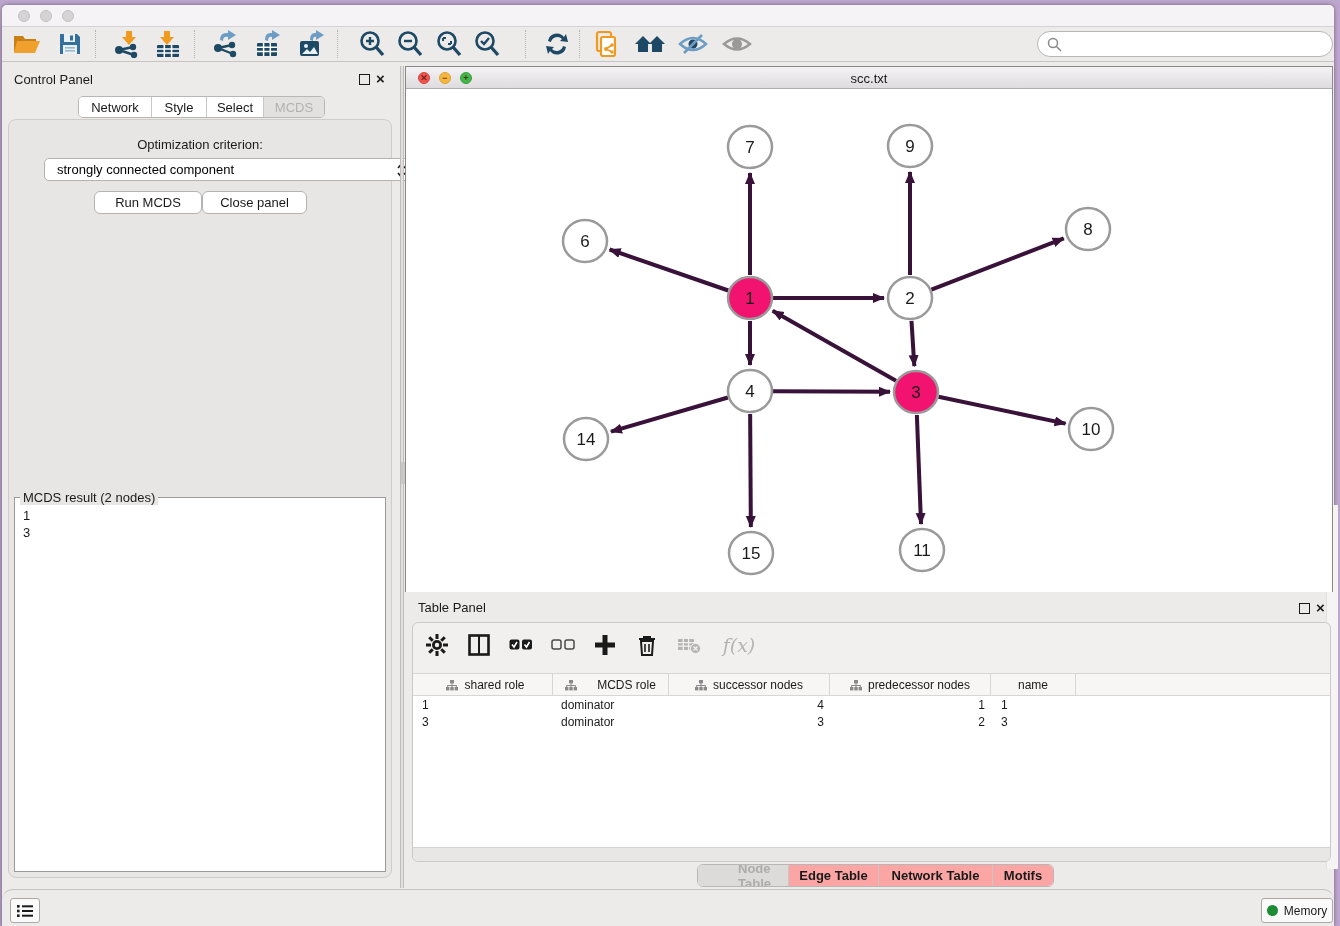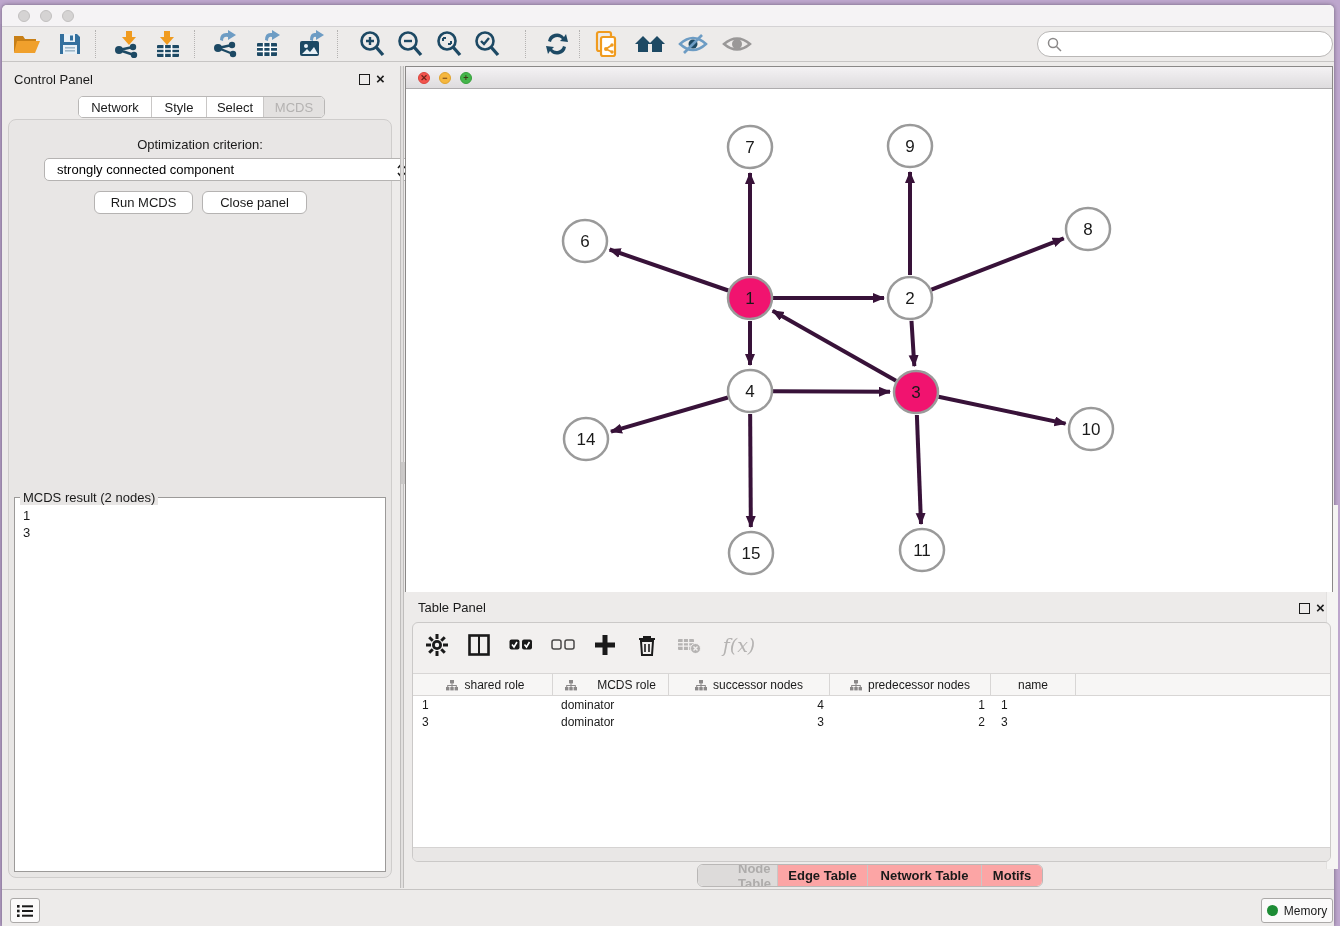"scc.txt" div.net-title { html: none -> <div>scc.txt</div> }
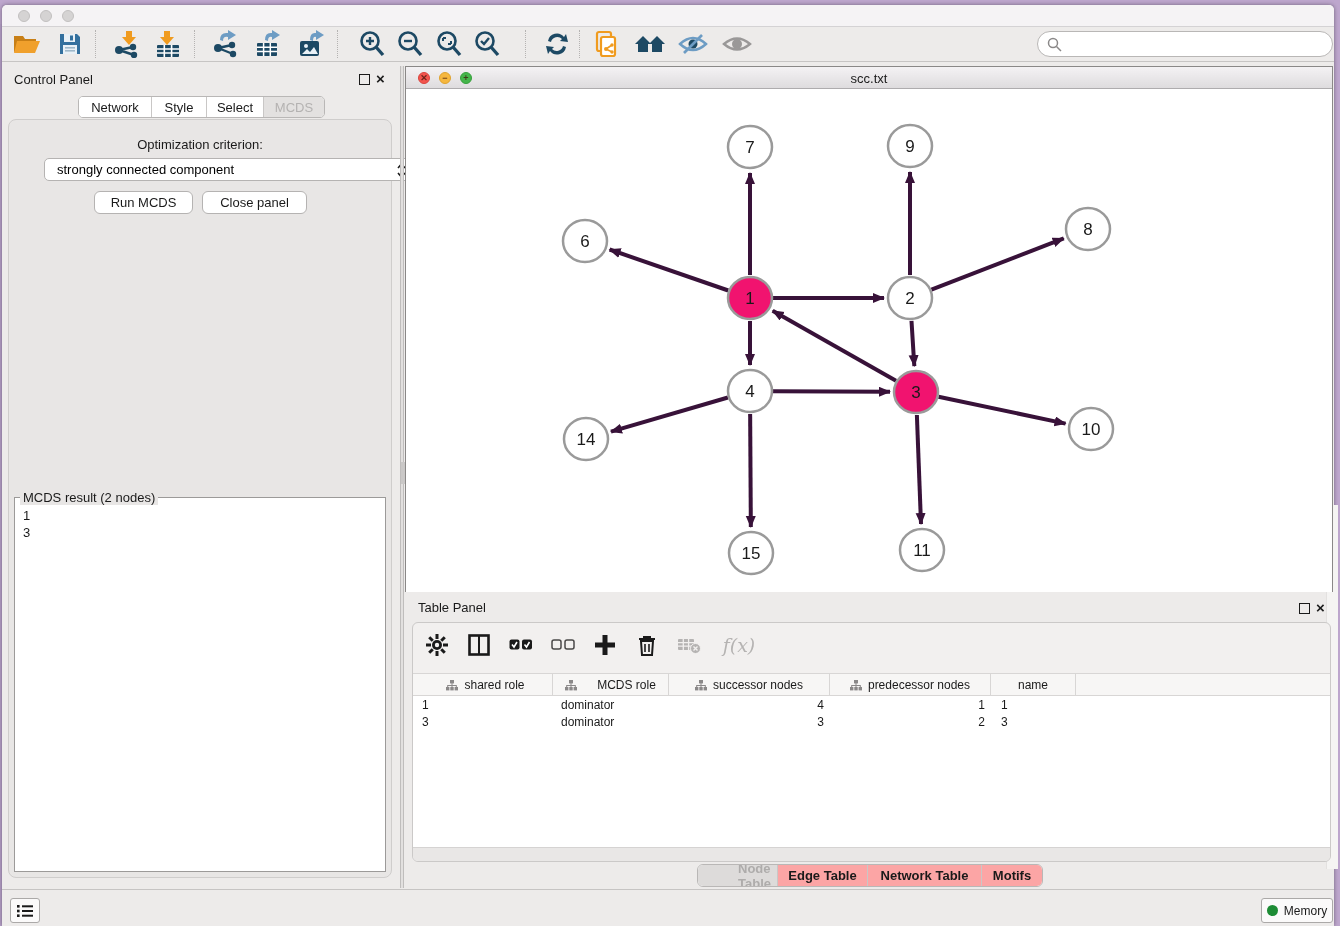"Run MCDS" button.cp-btn { width: 99px -> 108px }
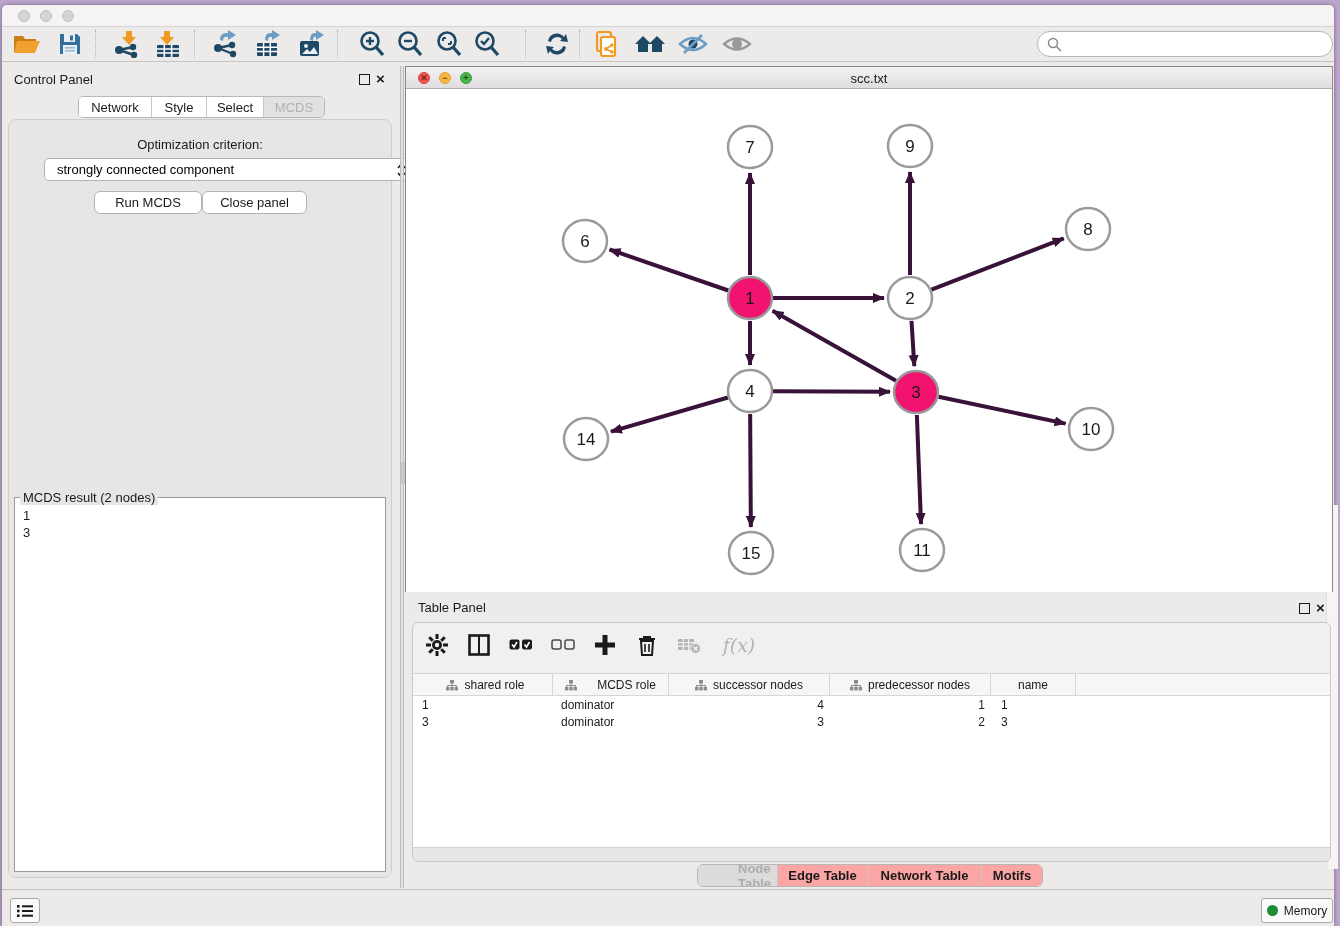"Node Table" div.tp-tab { width: 80px -> 91px }
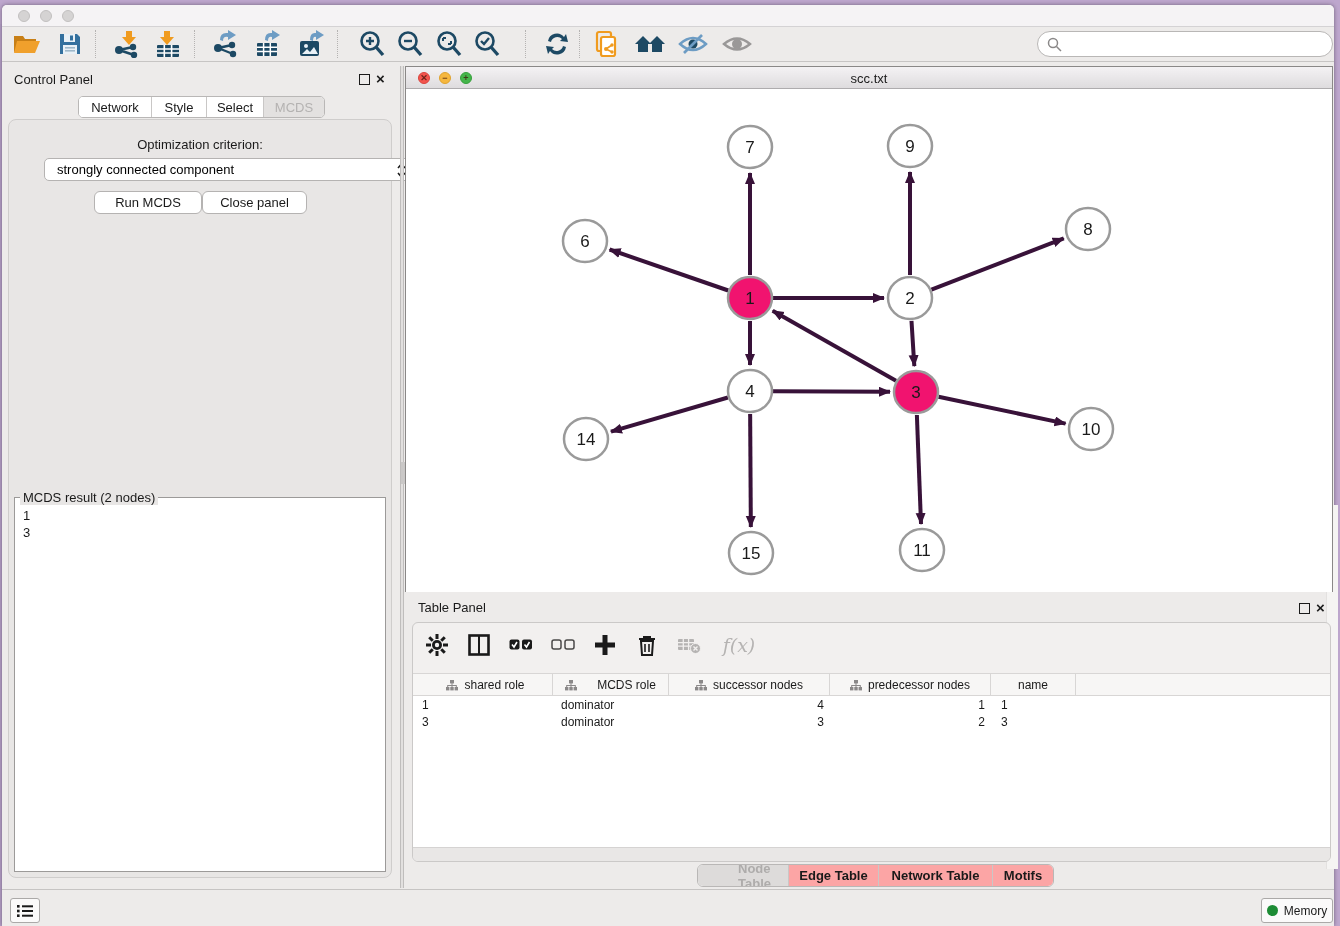"Memory" .statusbar { border-radius: none -> 11px }
